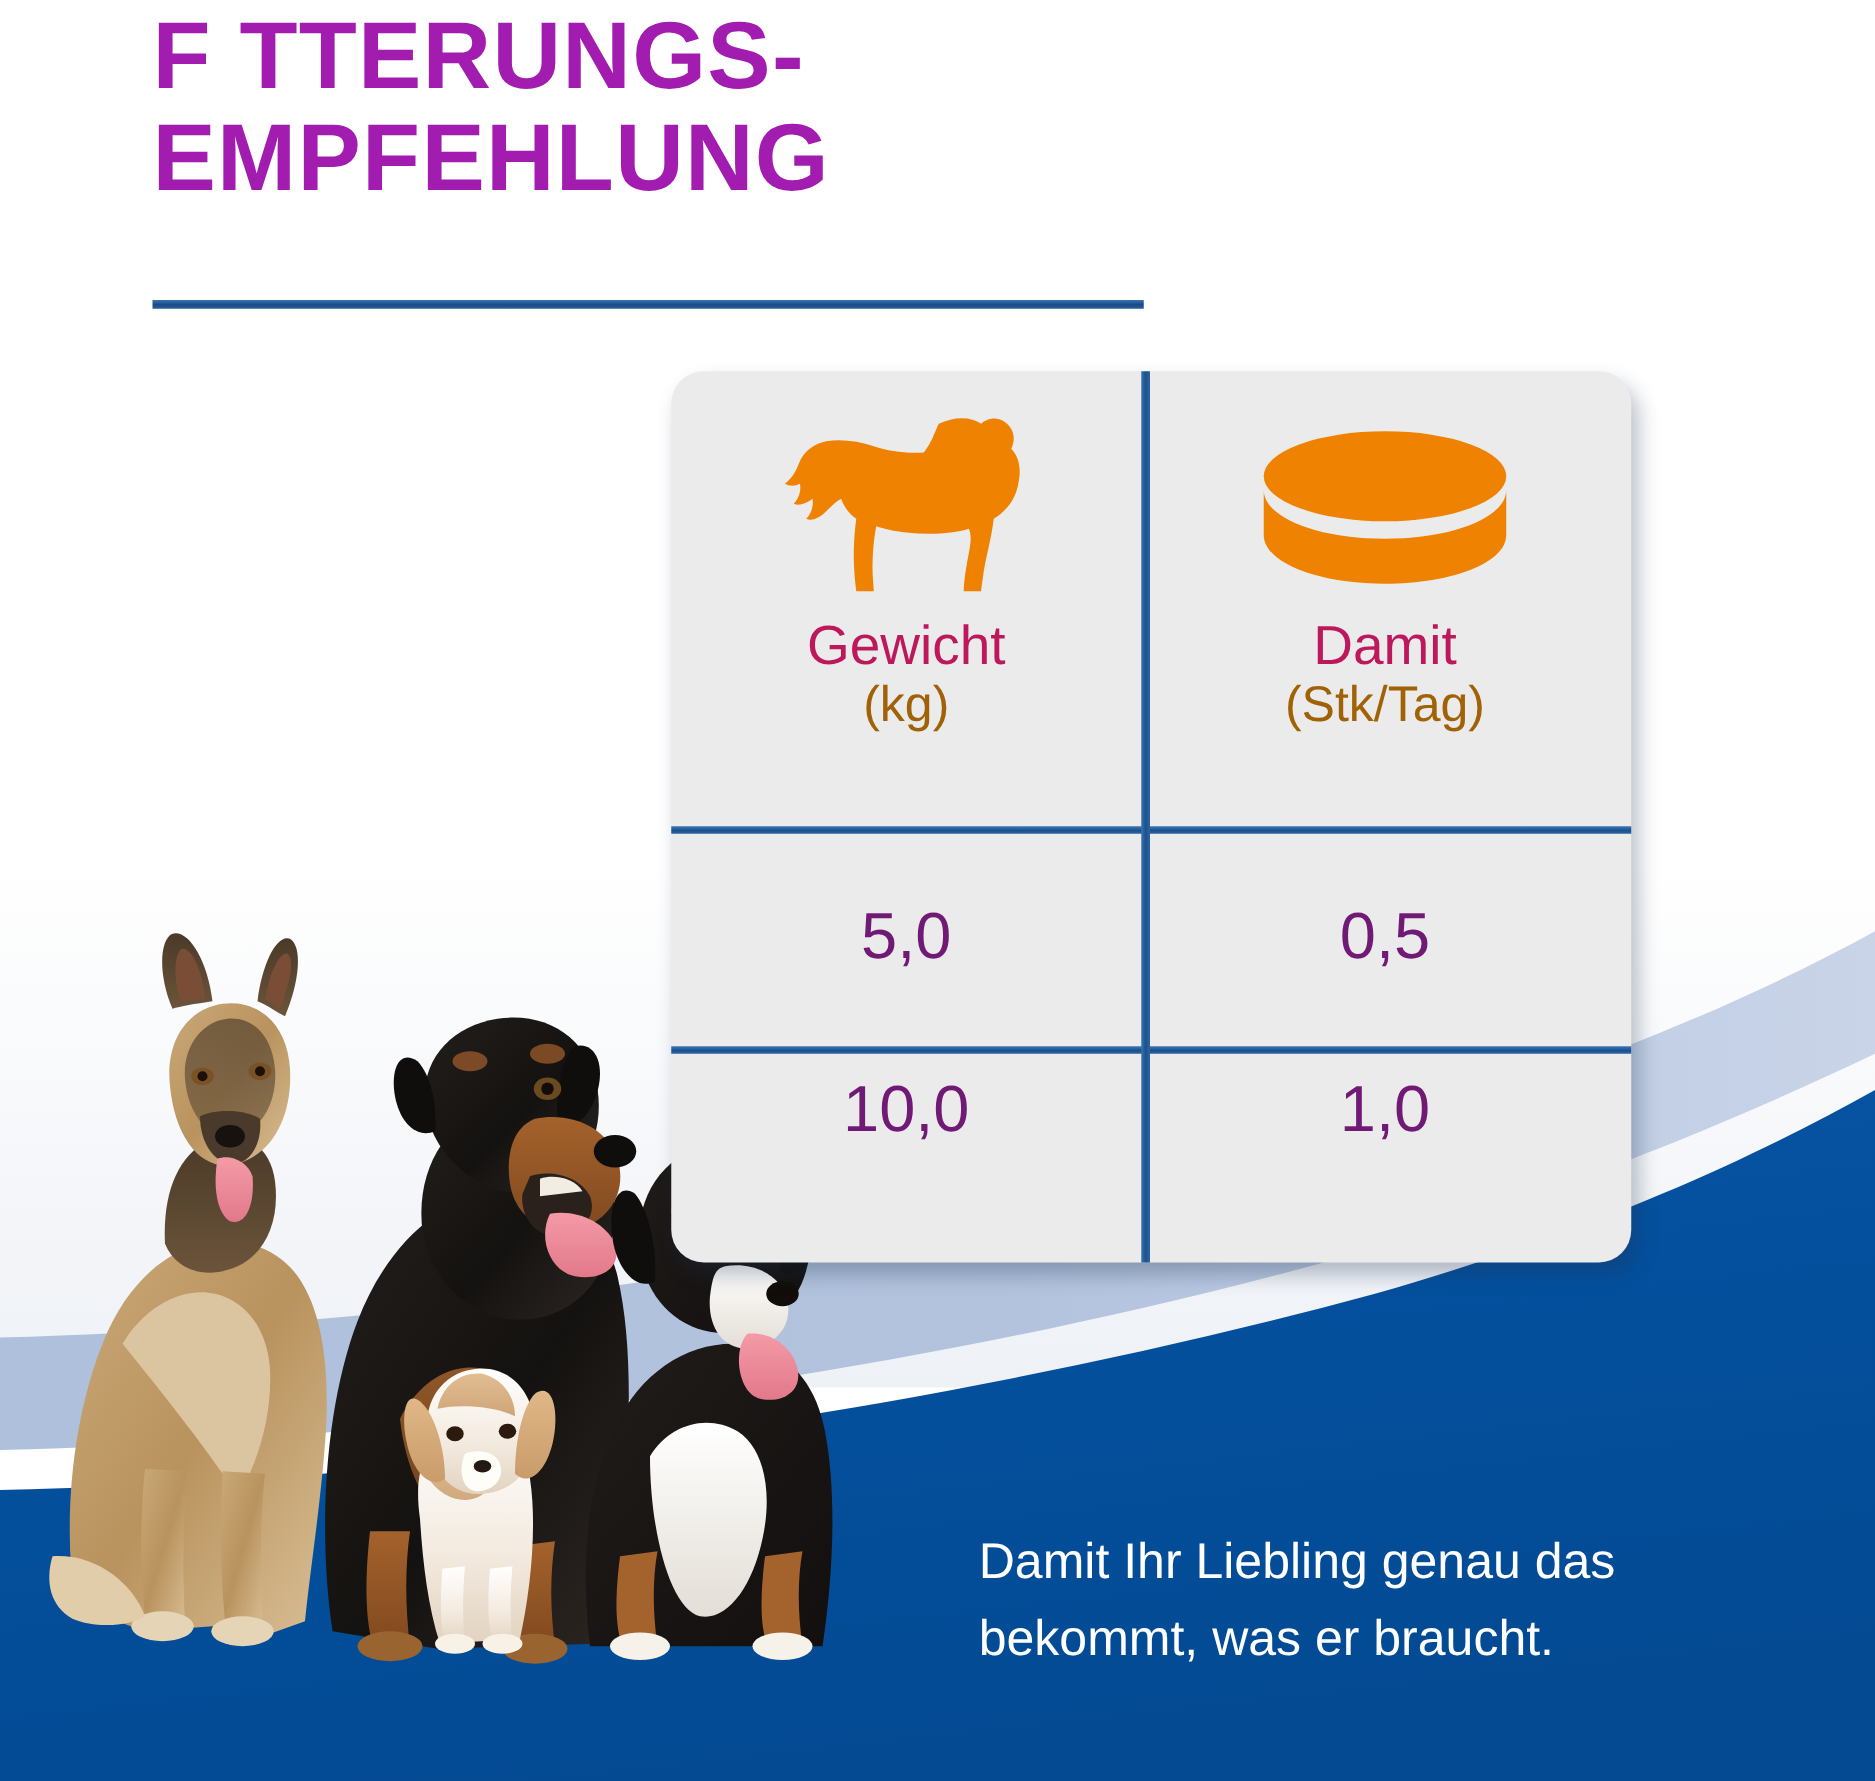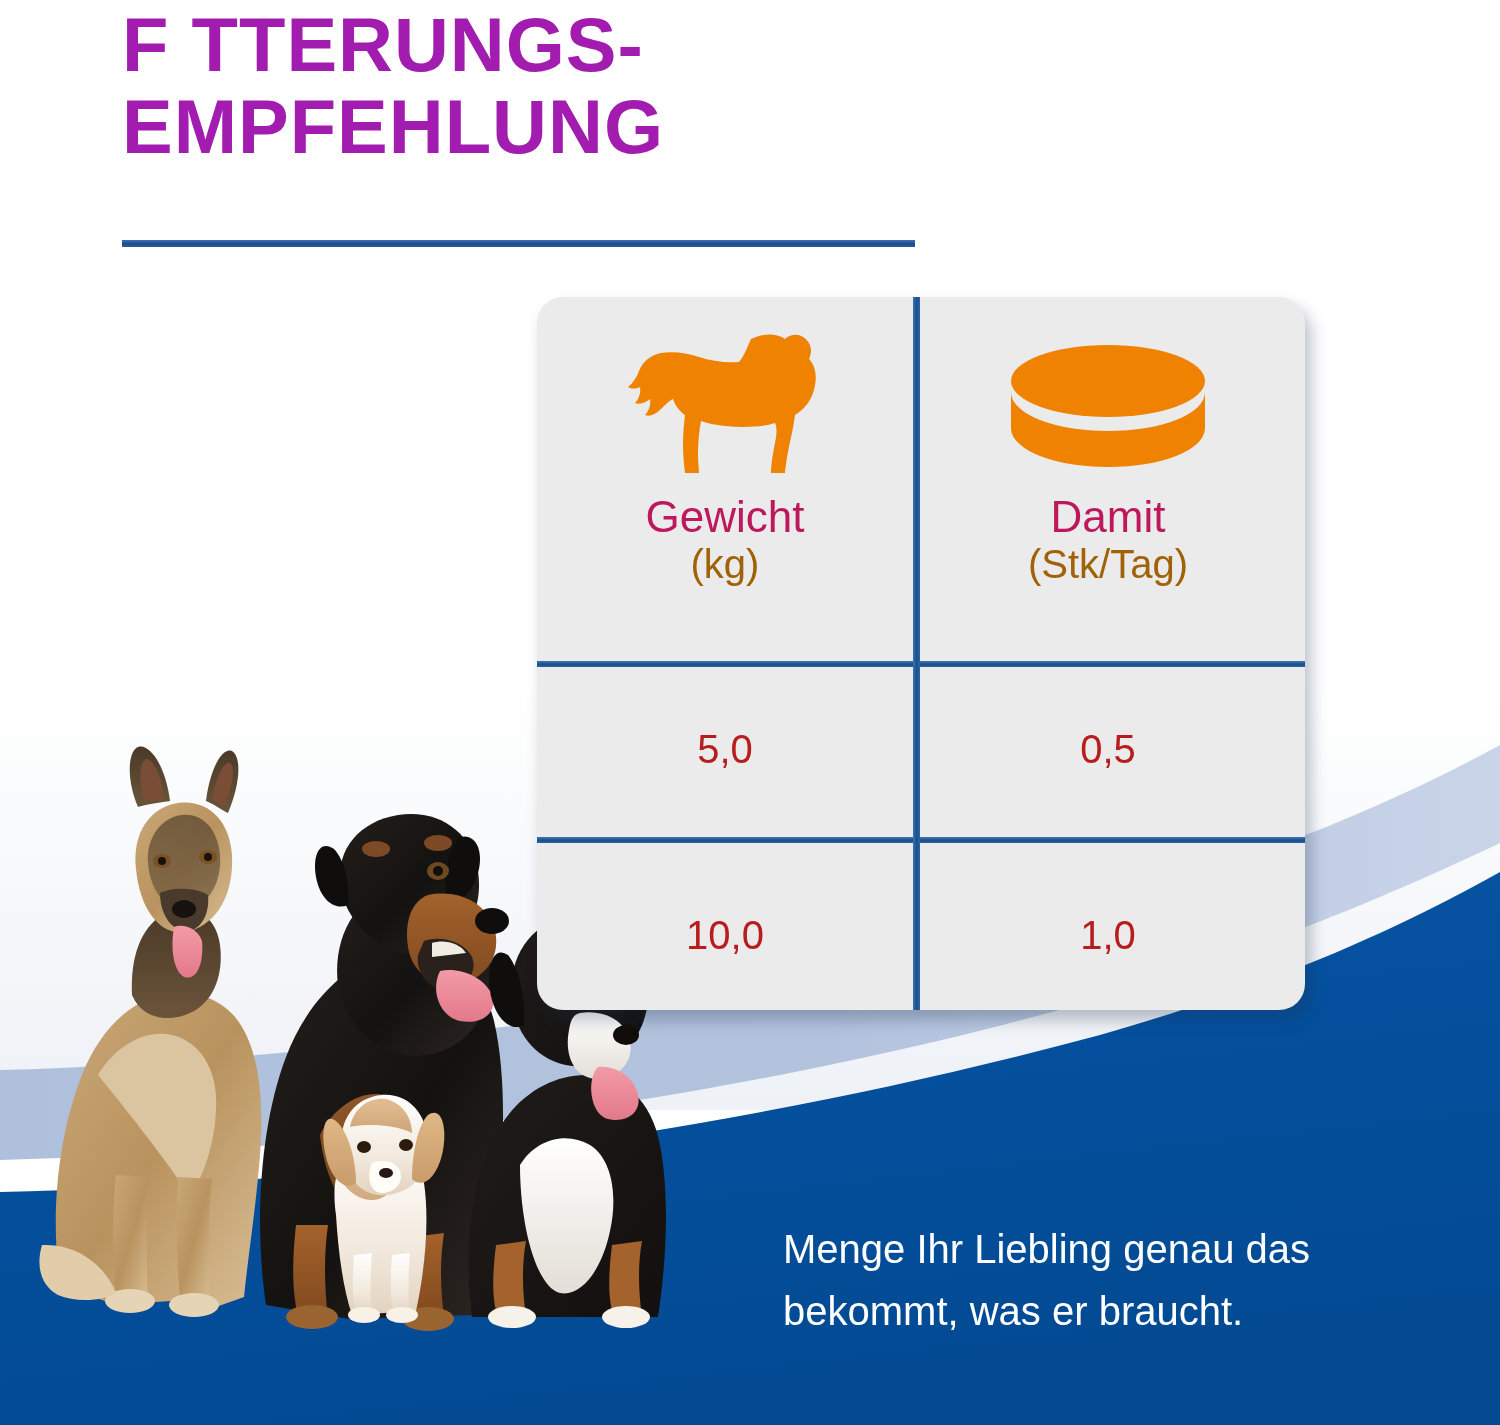"5,0" .data-cell { color: #b91c1c -> #701a75; font-size: 40px -> 52px }
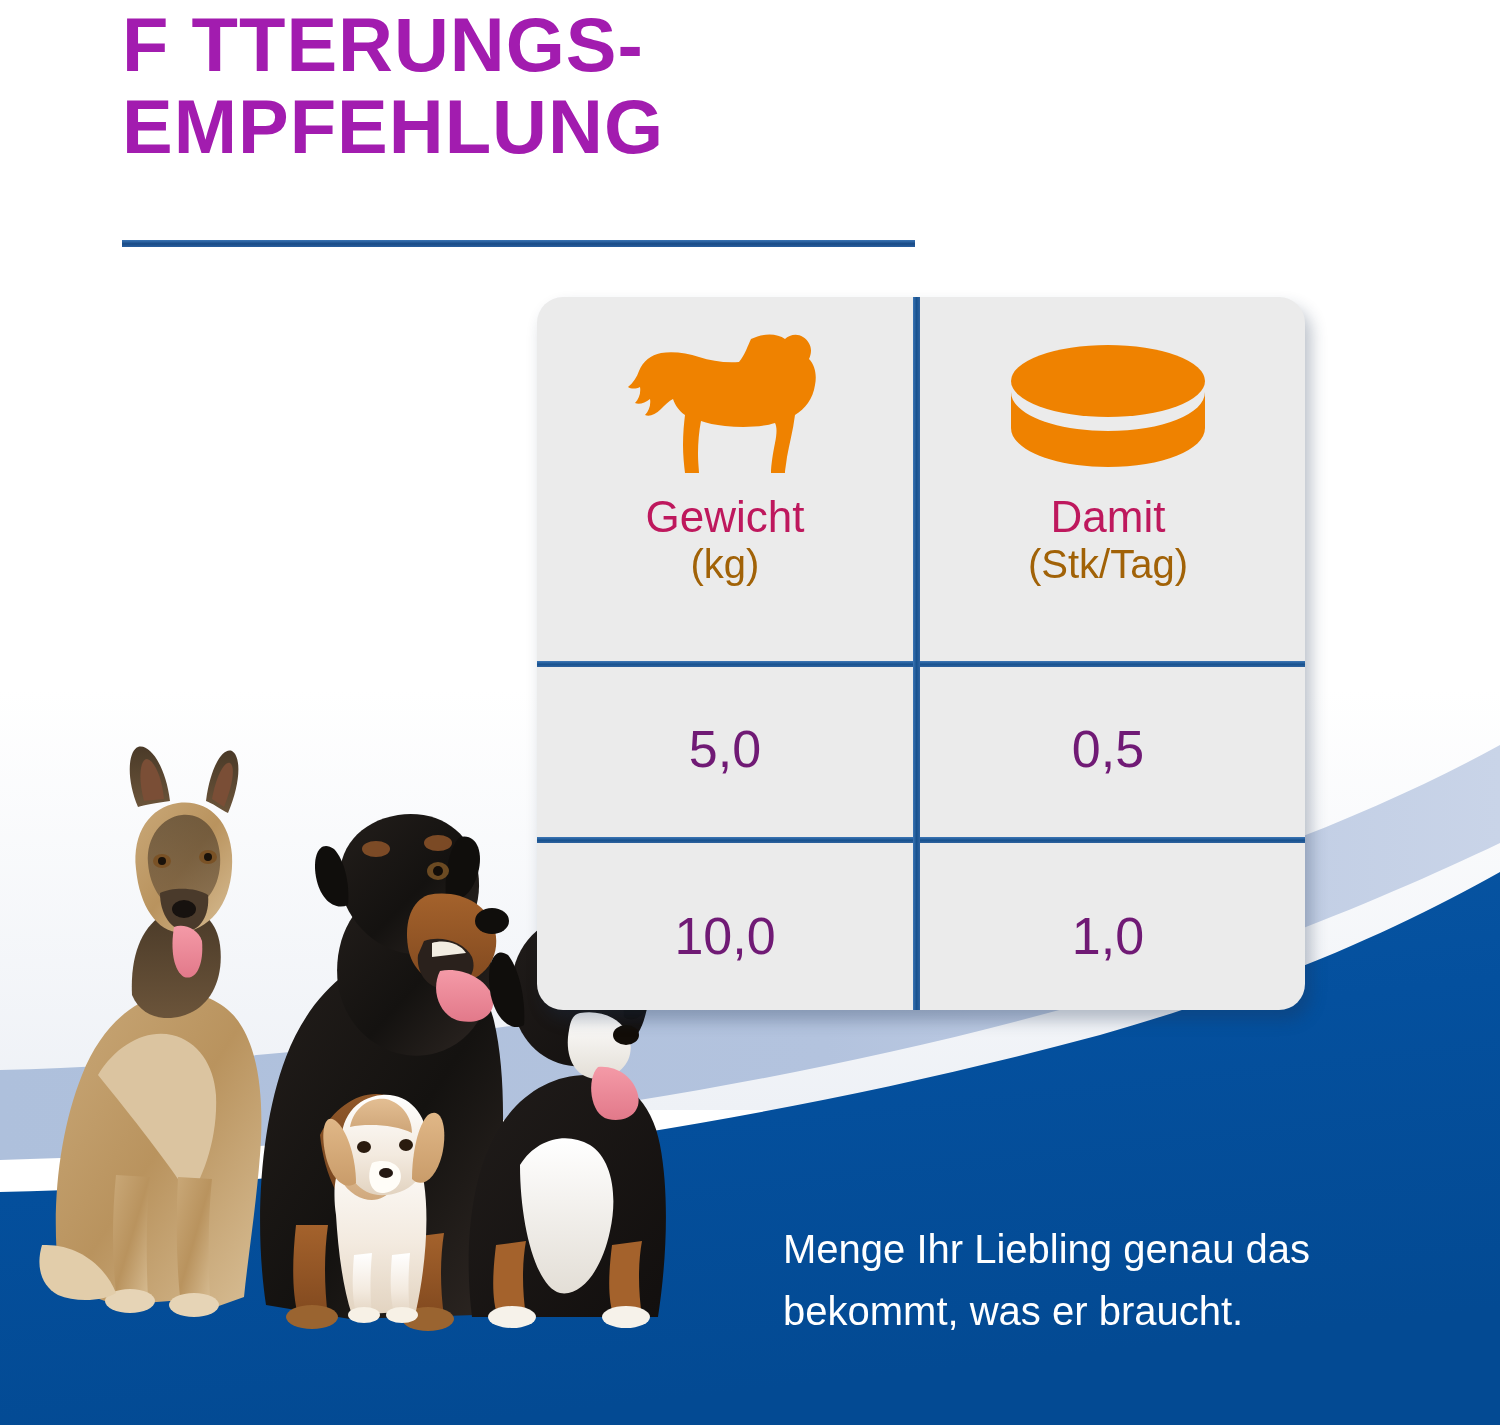"10,0" .data-cell.row2 { top: 572px -> 524px }
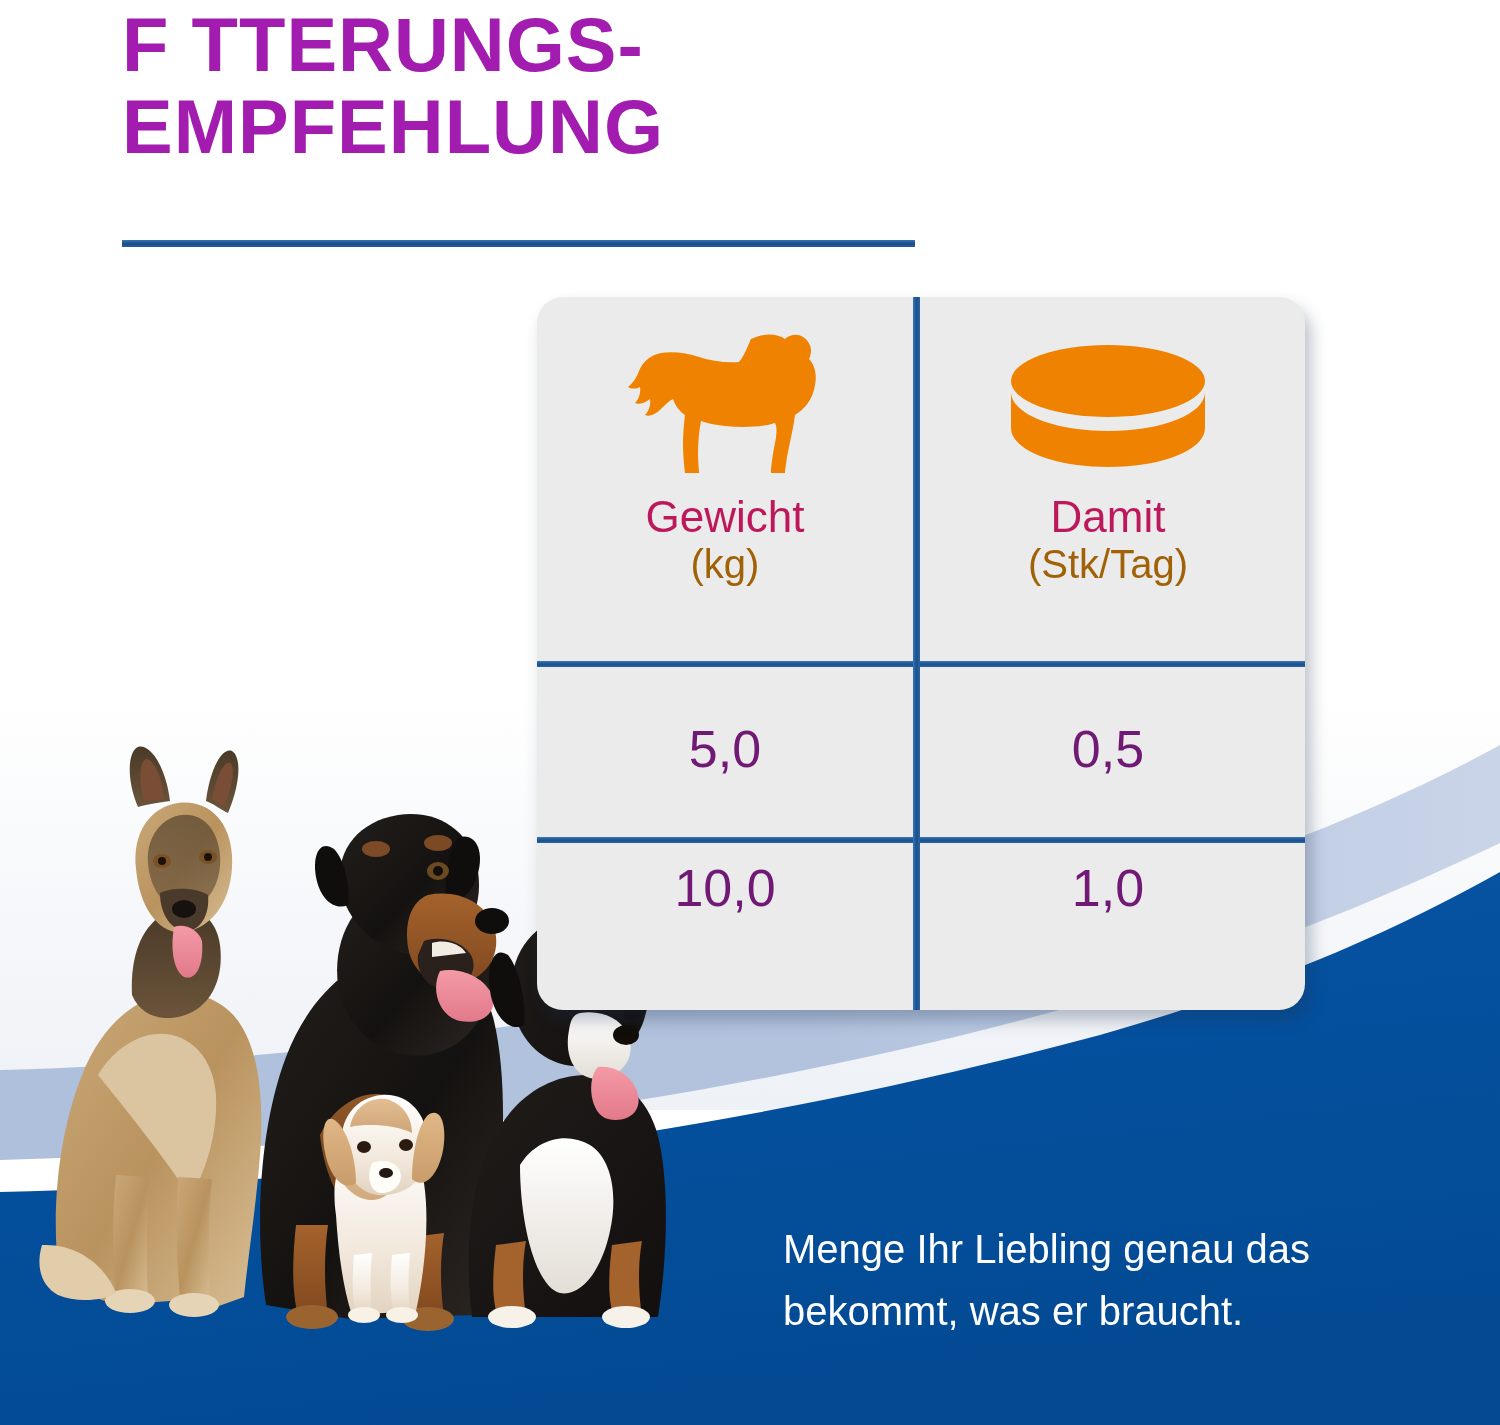"Menge Ihr Liebling genau das" div { text: Menge -> Damit }
